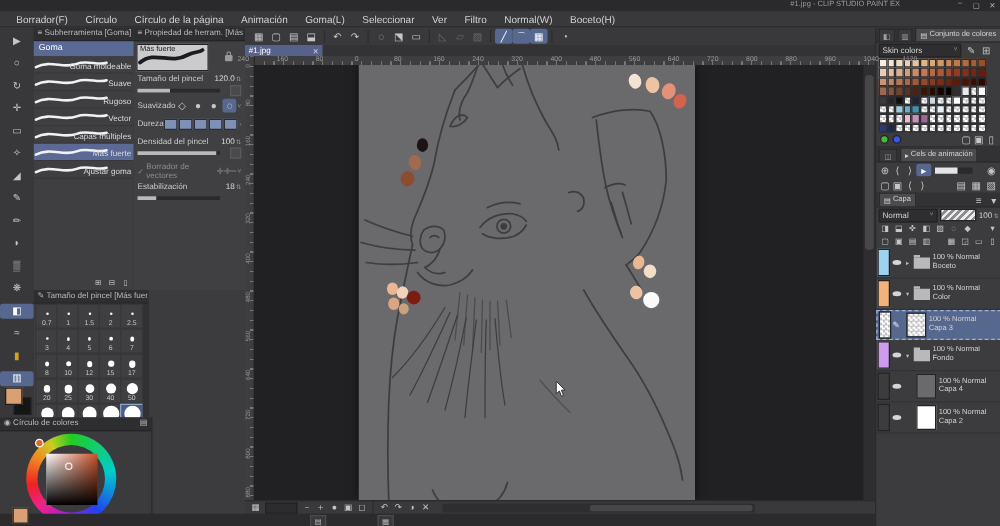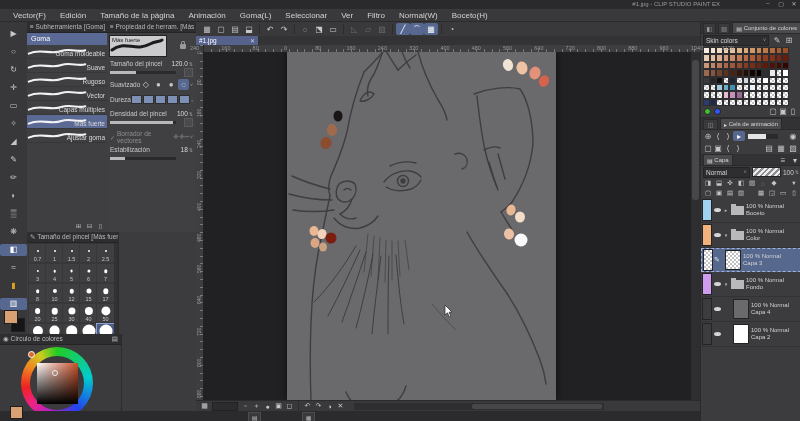"Vector(F)" div.mitem { text: Vector -> Borrador }
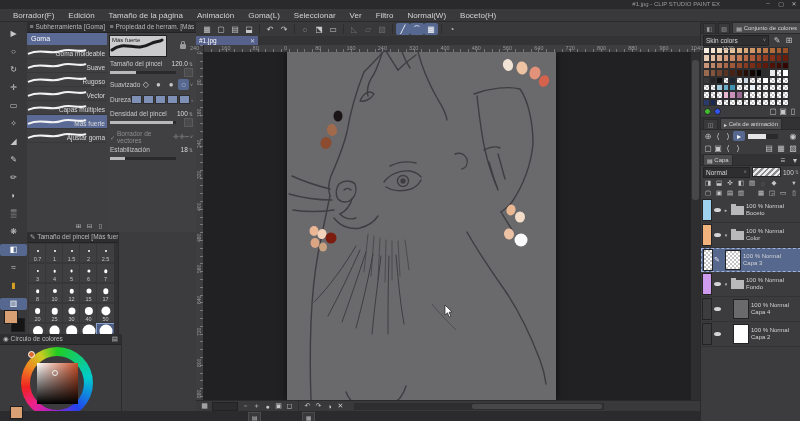"Edición" div.mitem { text: Edición -> Círculo }
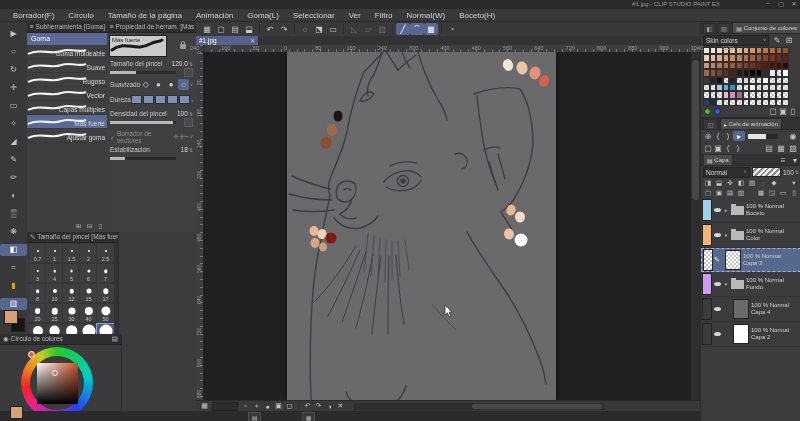"Tamaño de la página" div.mitem { text: Tamaño -> Círculo }
